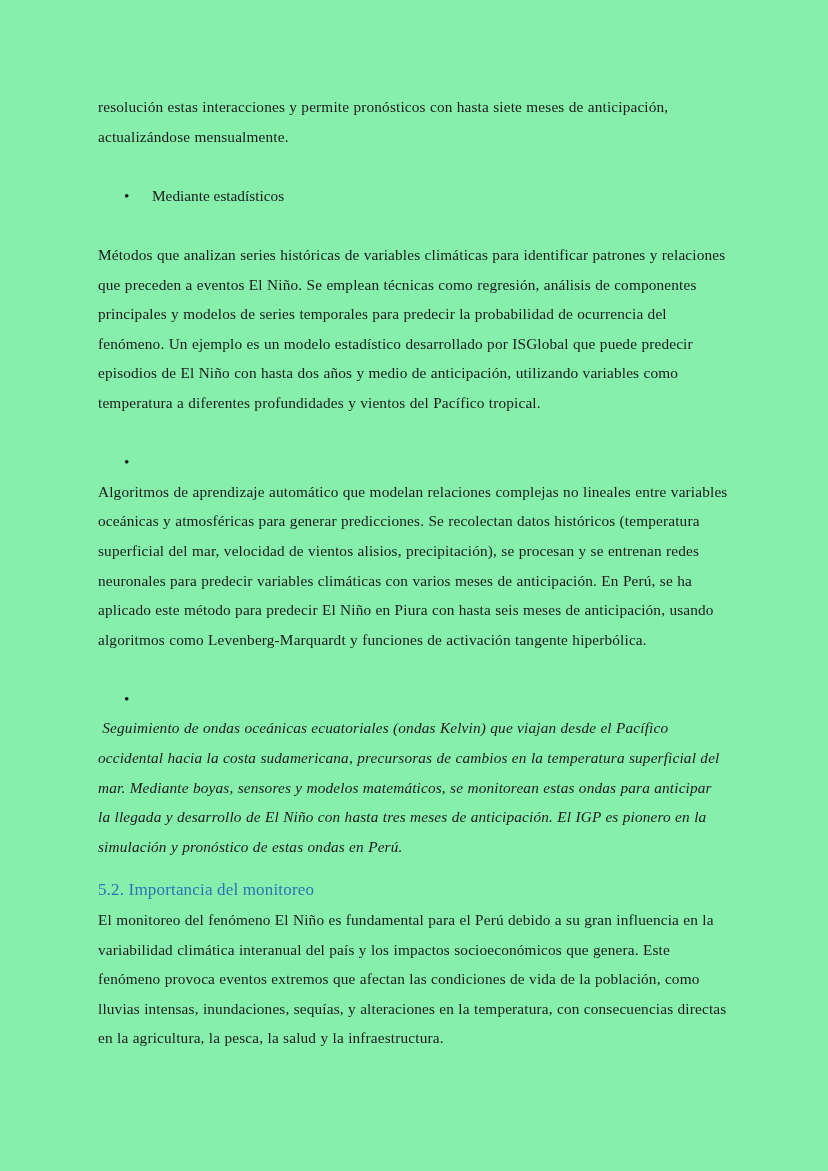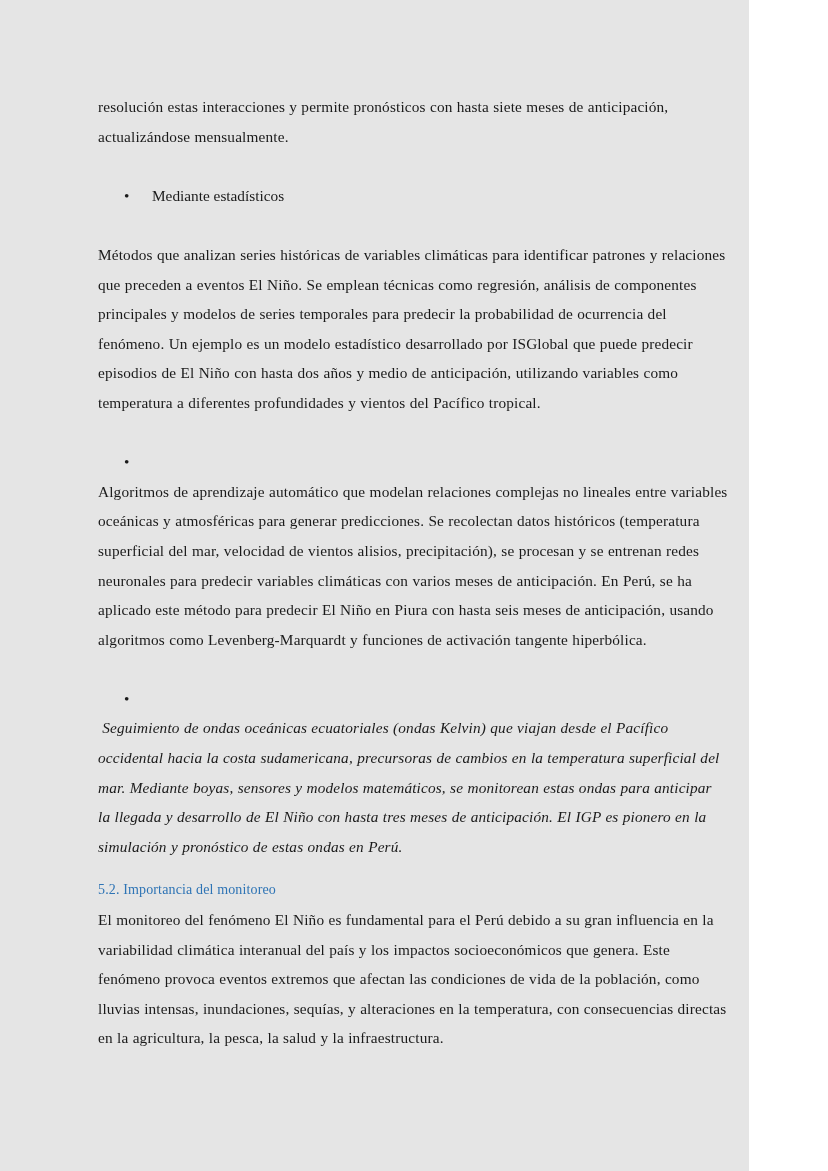"resolución estas interacciones y permite" .page { background: #e5e5e5 -> #86efac; width: 749px -> 828px }
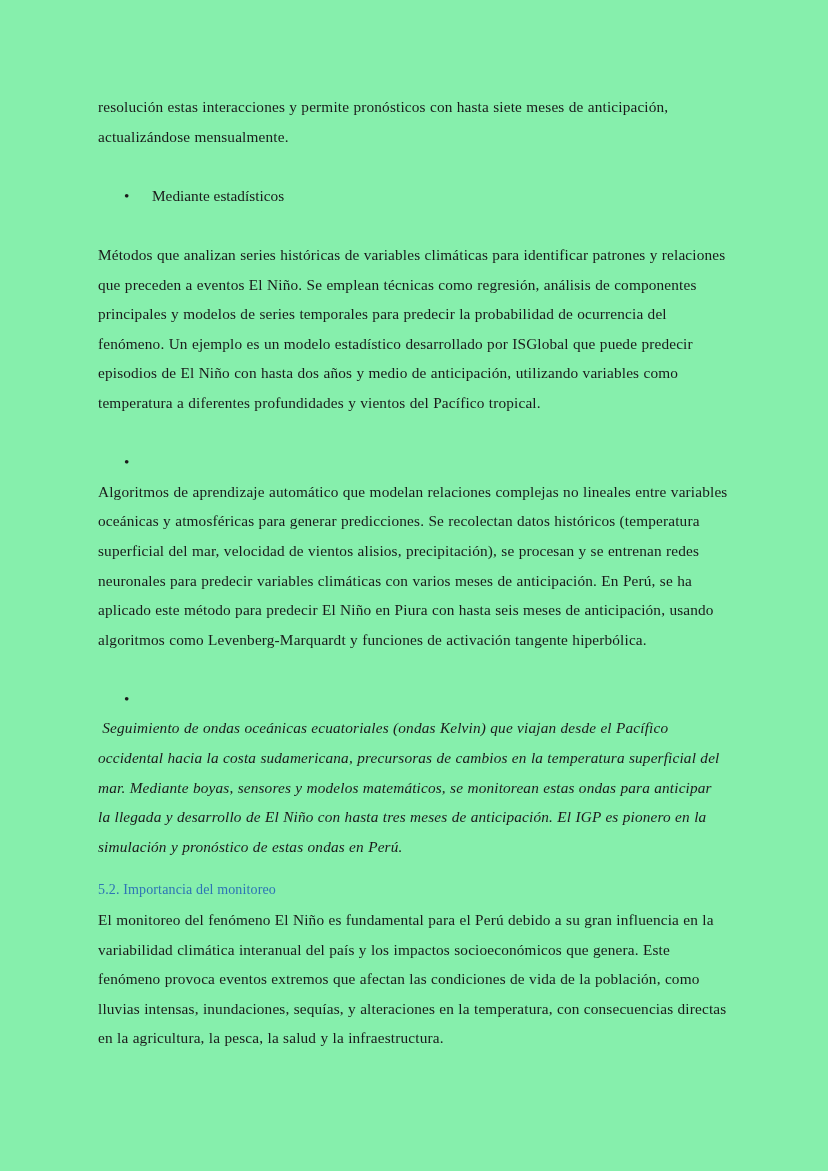"5.2. Importancia del monitoreo" h2.sub-heading { font-size: 14px -> 17px }
